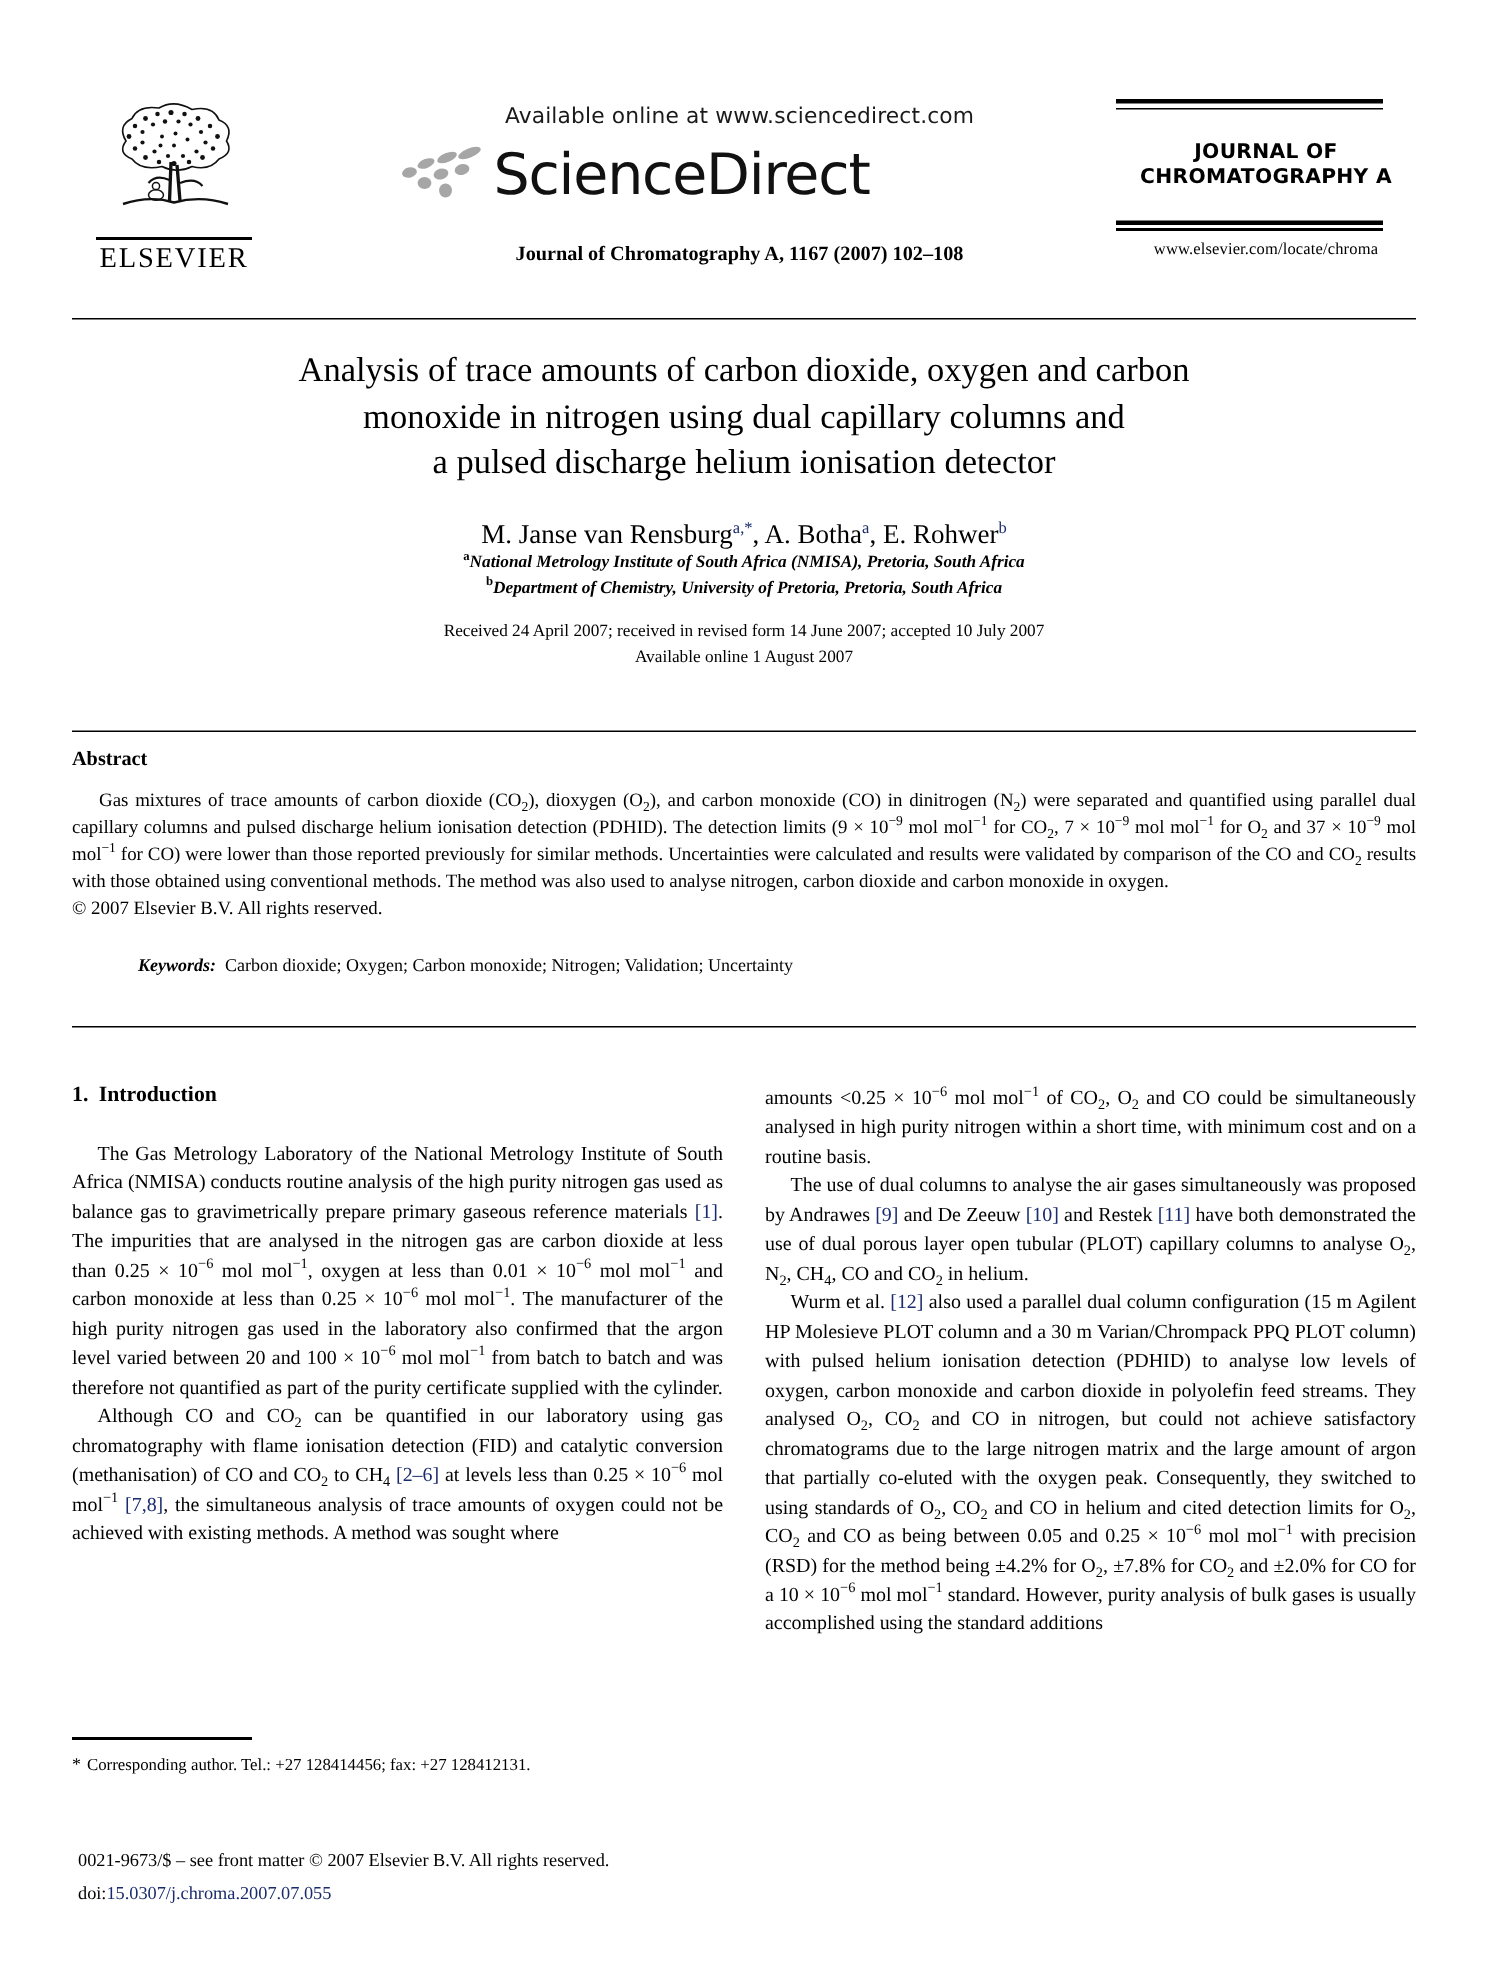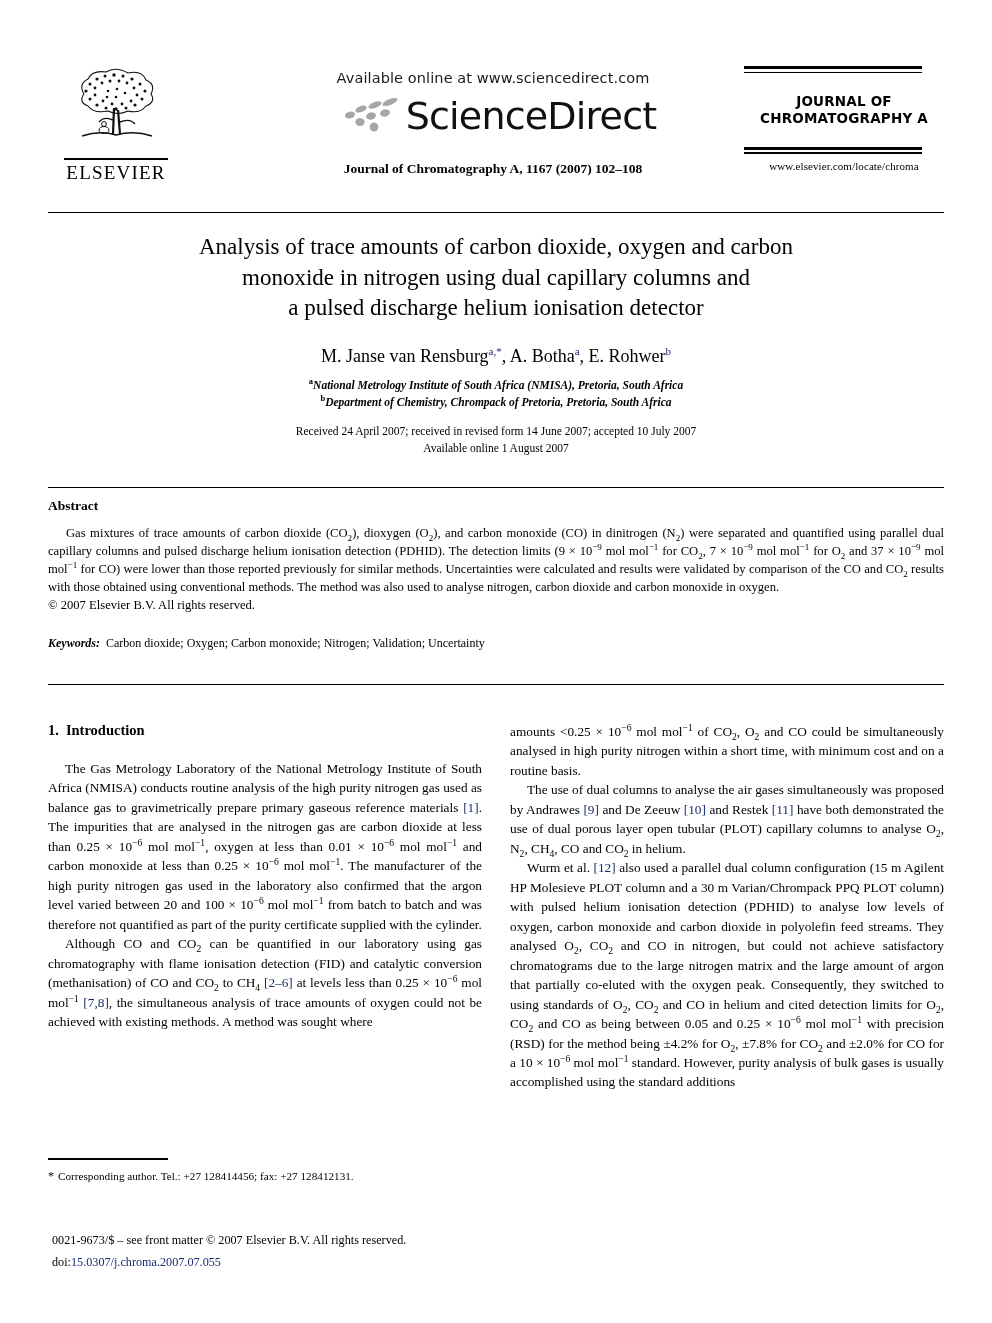"ScienceDirect" .sd-logo-row { justify-content: center -> flex-start }
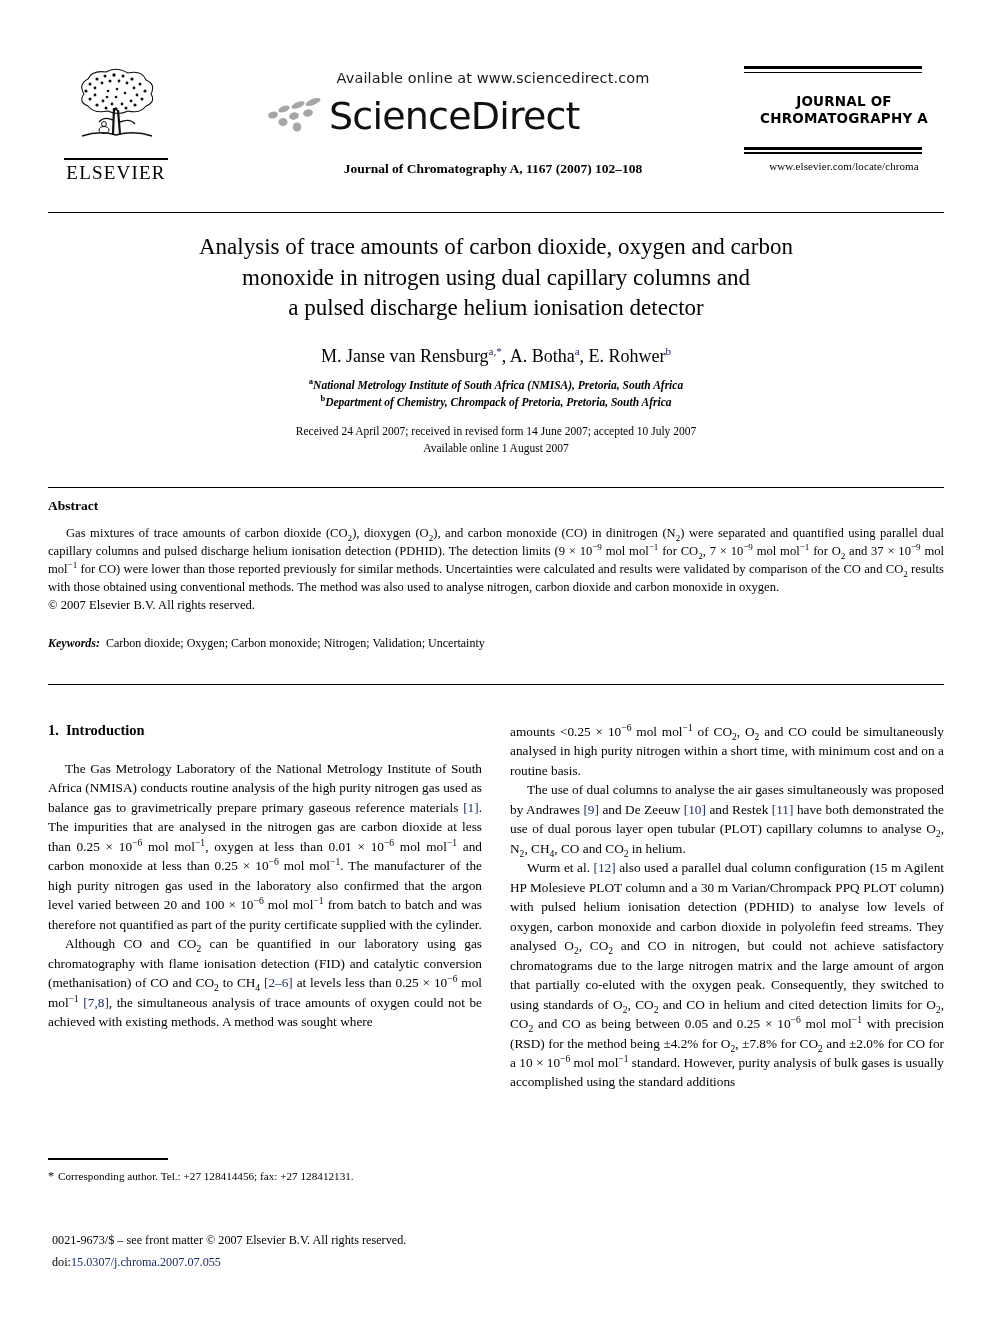"aNational Metrology Institute of South" .affil { margin-top: 10px -> none }
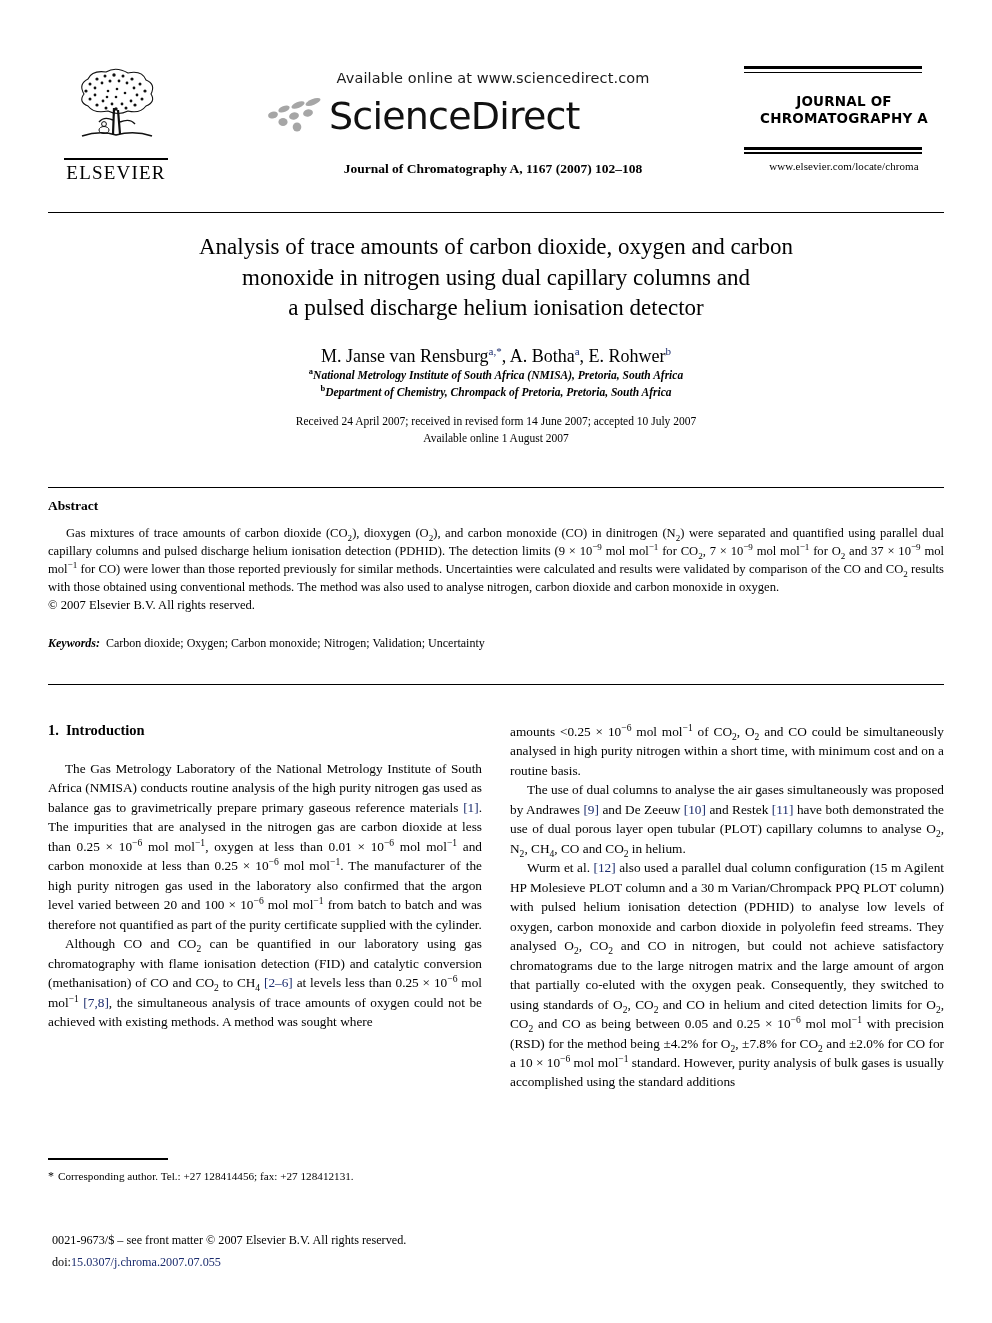"Department of Chemistry, Chrompack of" span { text: Chrompack -> University }
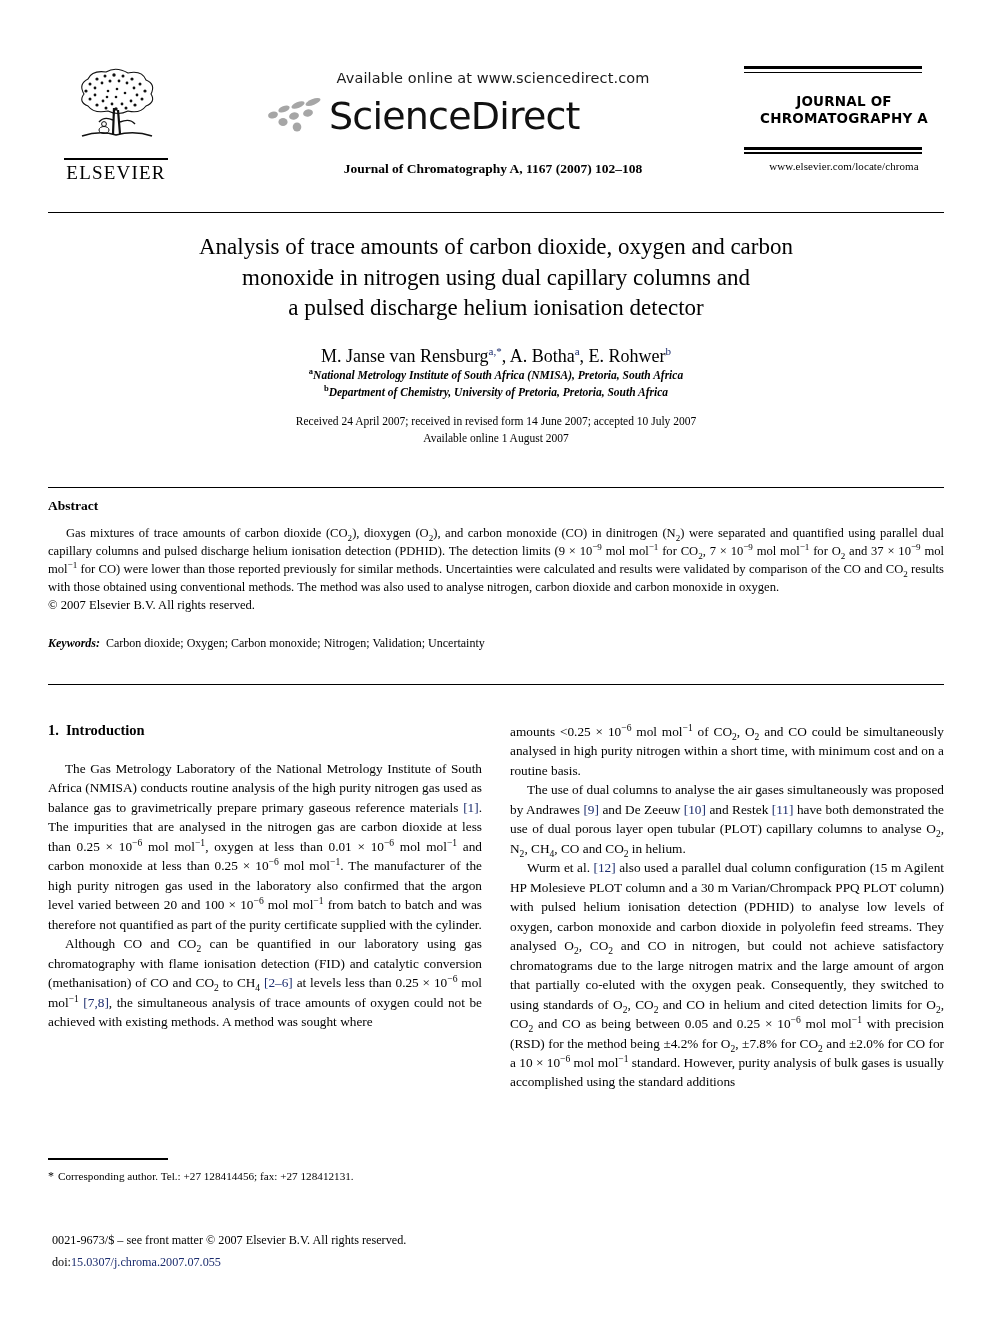"Keywords: Carbon dioxide; Oxygen; Carbon" .keywords { margin-left: none -> 44px }
